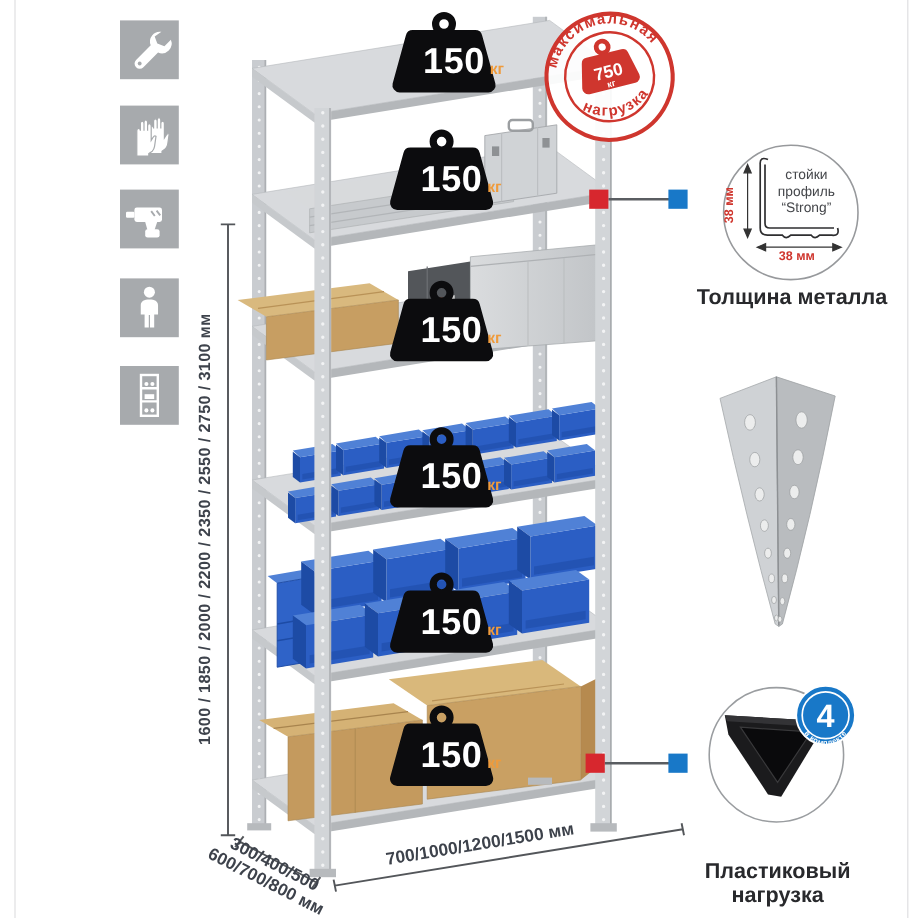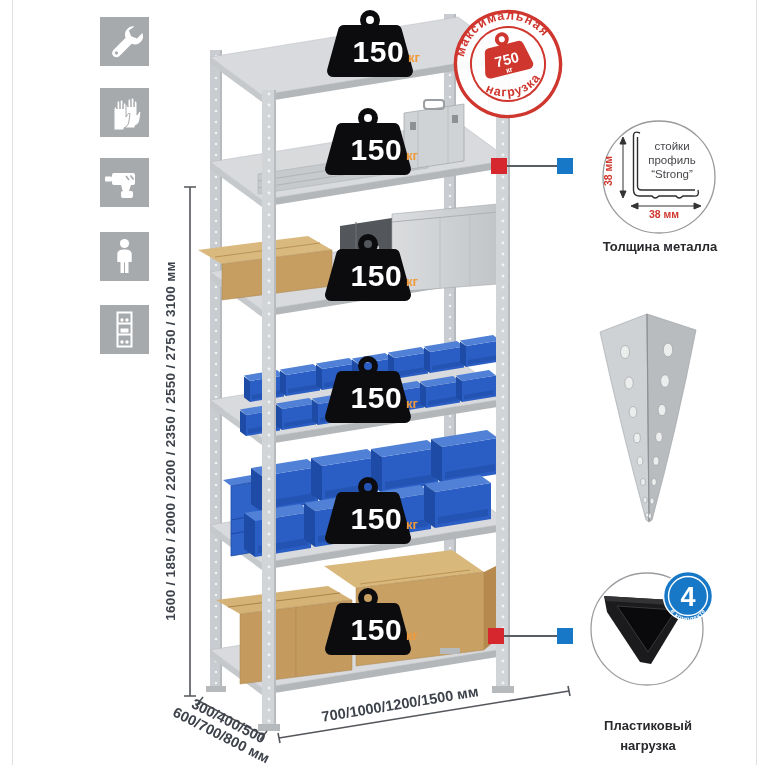"Толщина металла" .cap { font-size: 13px -> 18px }
